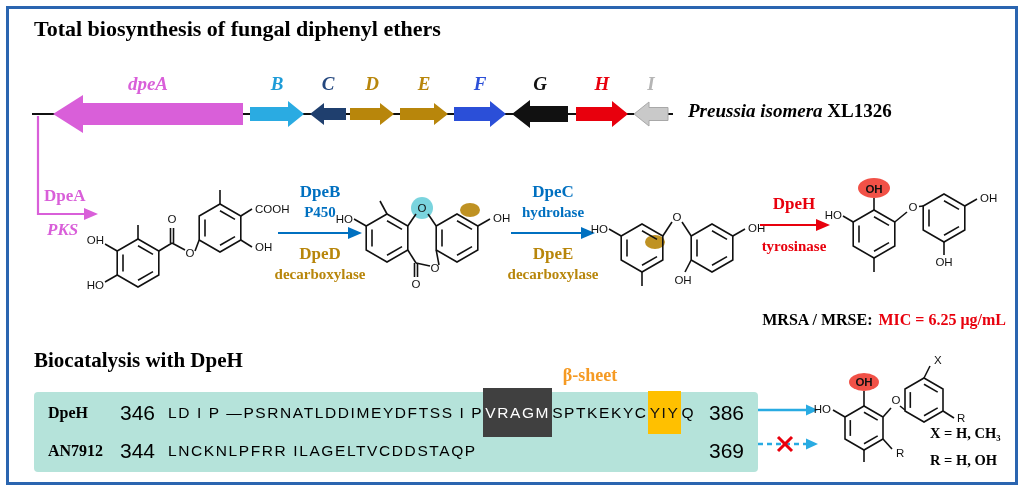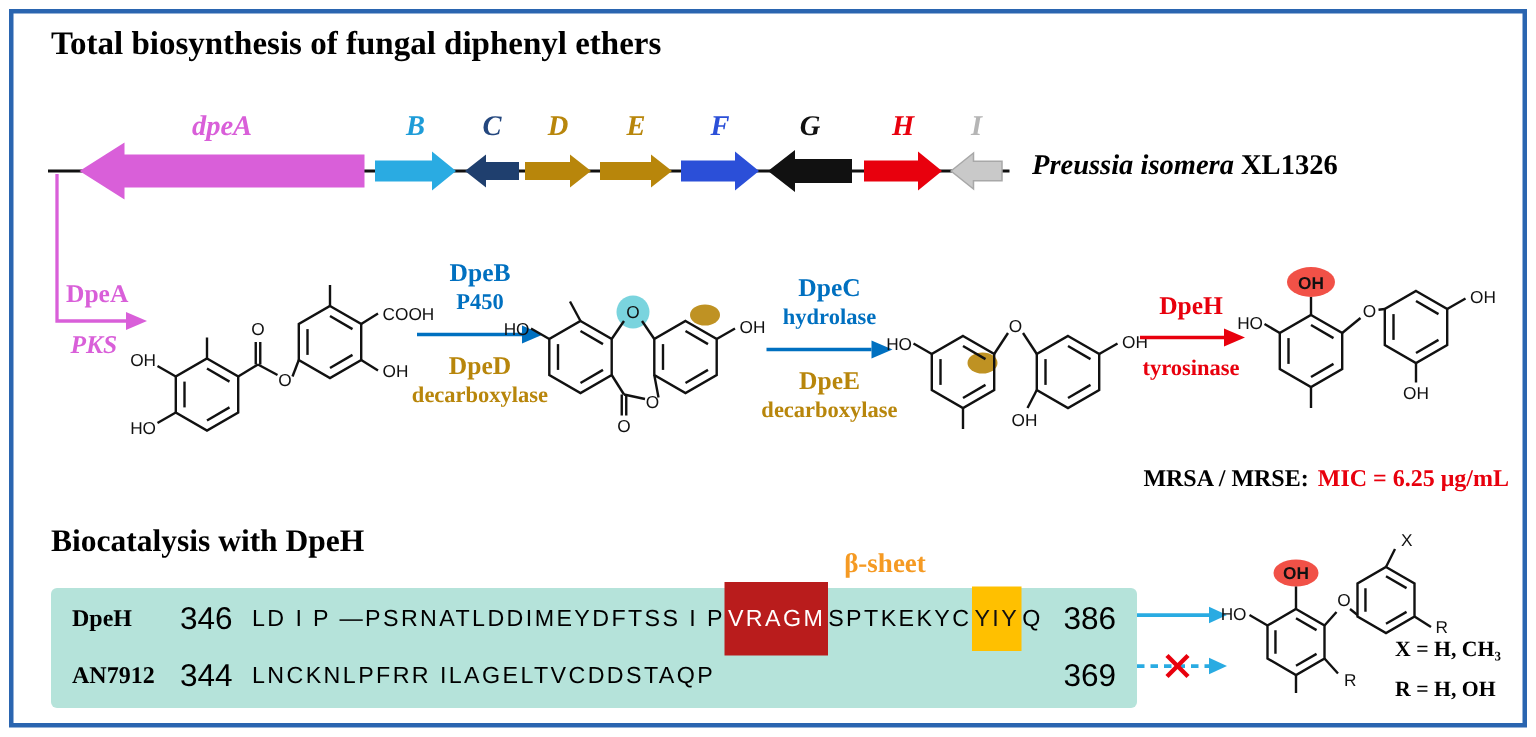"DpeB" div.step { top: 172px -> 182px }
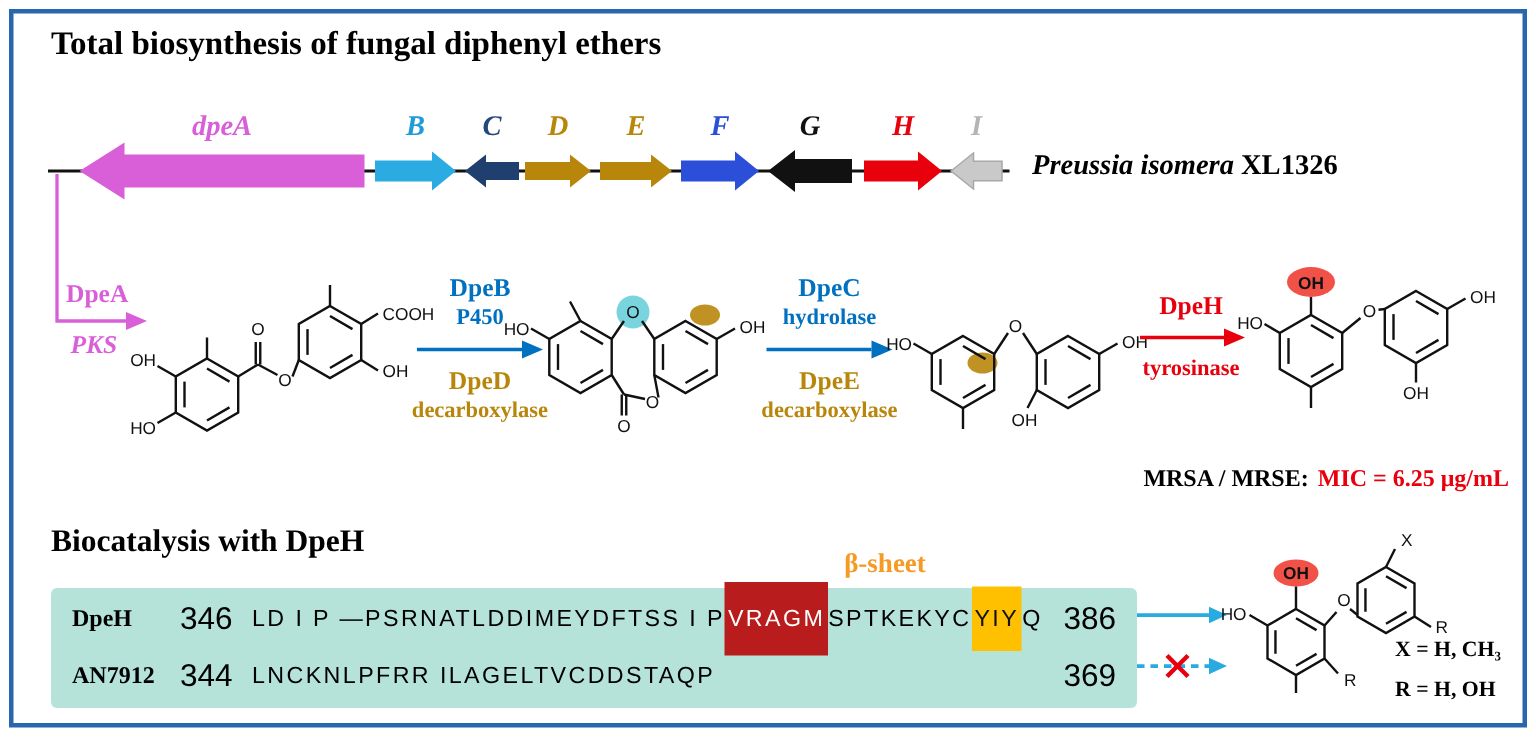"VRAGM" .hl-red { background: #b91c1c -> #404040 }
